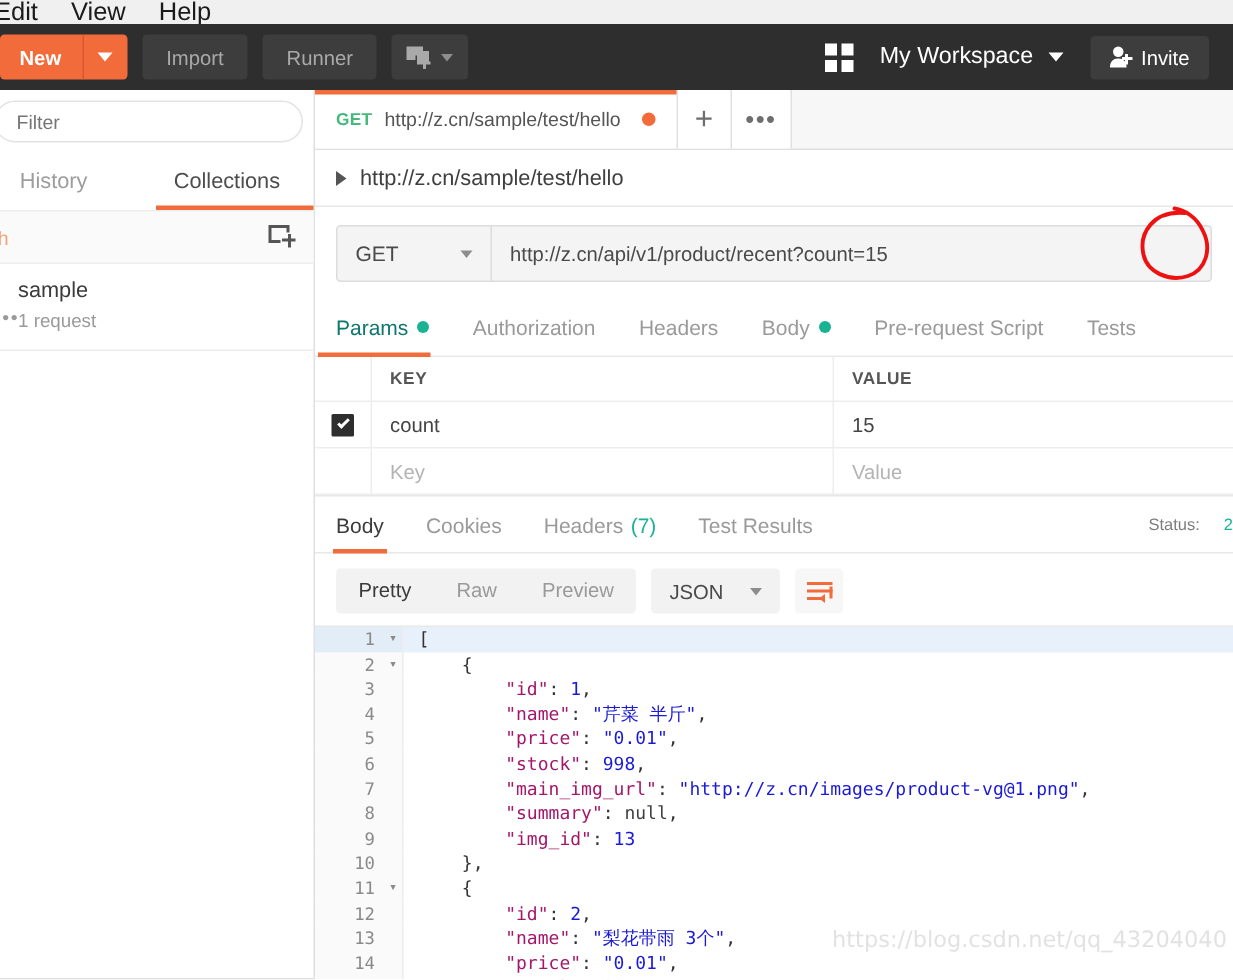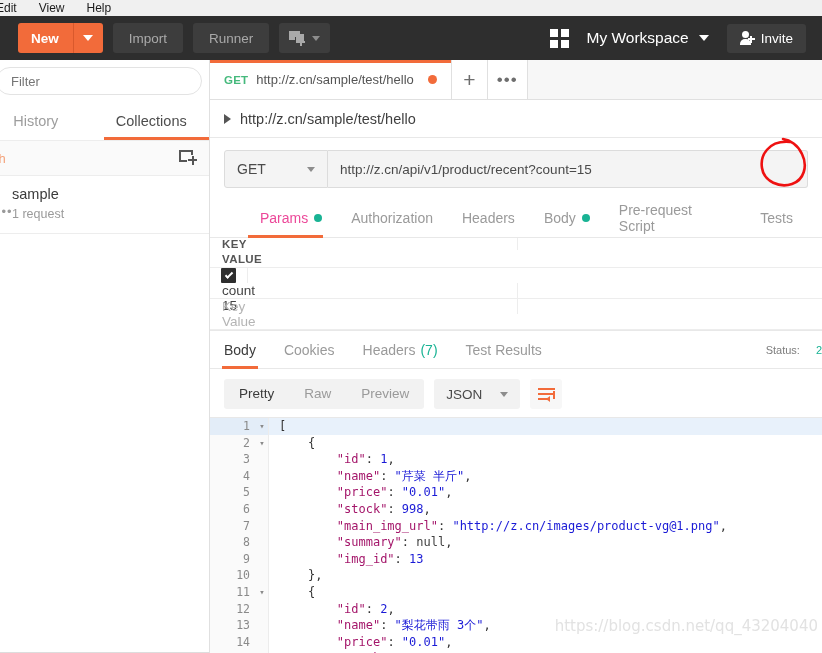"Edit" .menubar { font-size: 12px -> 17px }
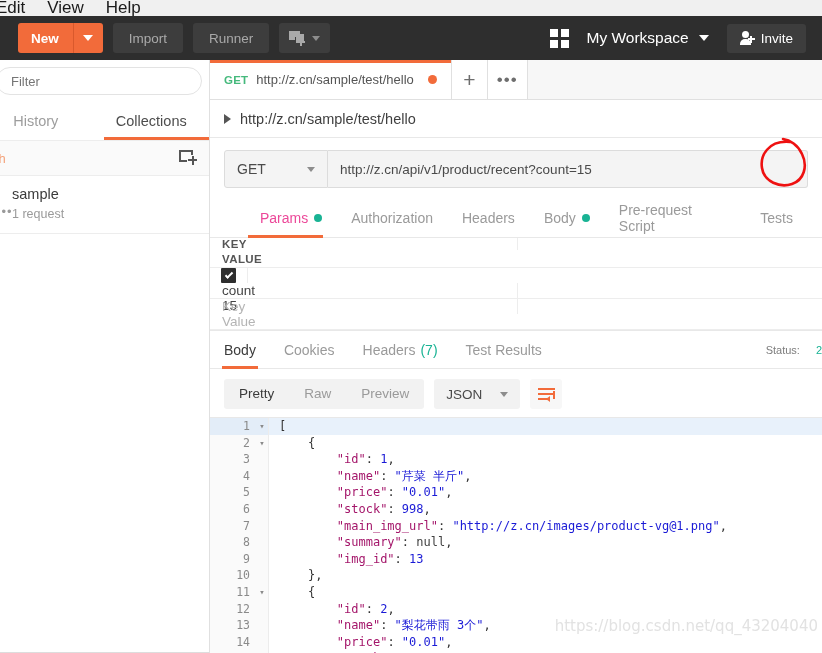"New" .btn-new { margin-left: 18px -> 0px }
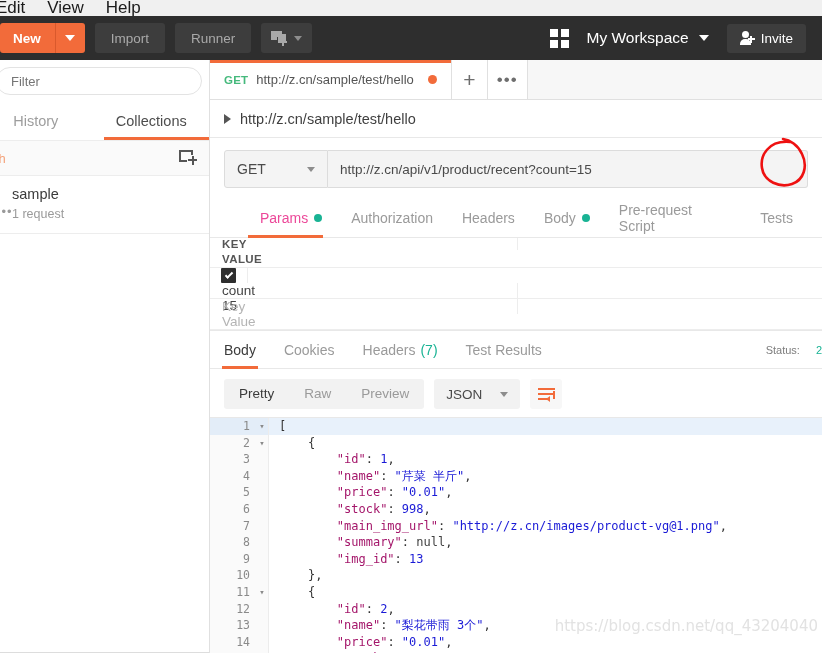"Params" .rtab.active { color: #ec4899 -> #0f766e; margin-left: 36px -> none }
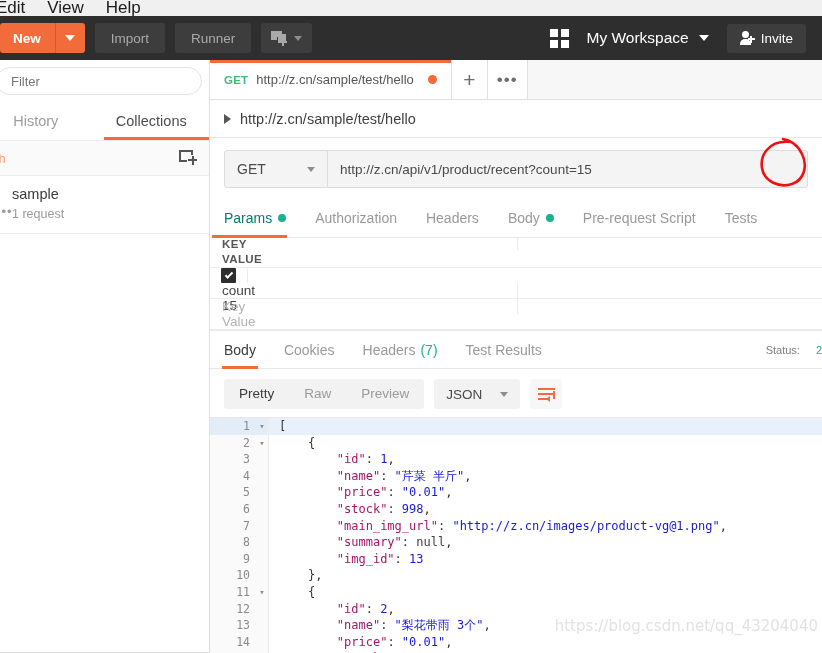"KEY" .prow { flex-direction: column -> none }
